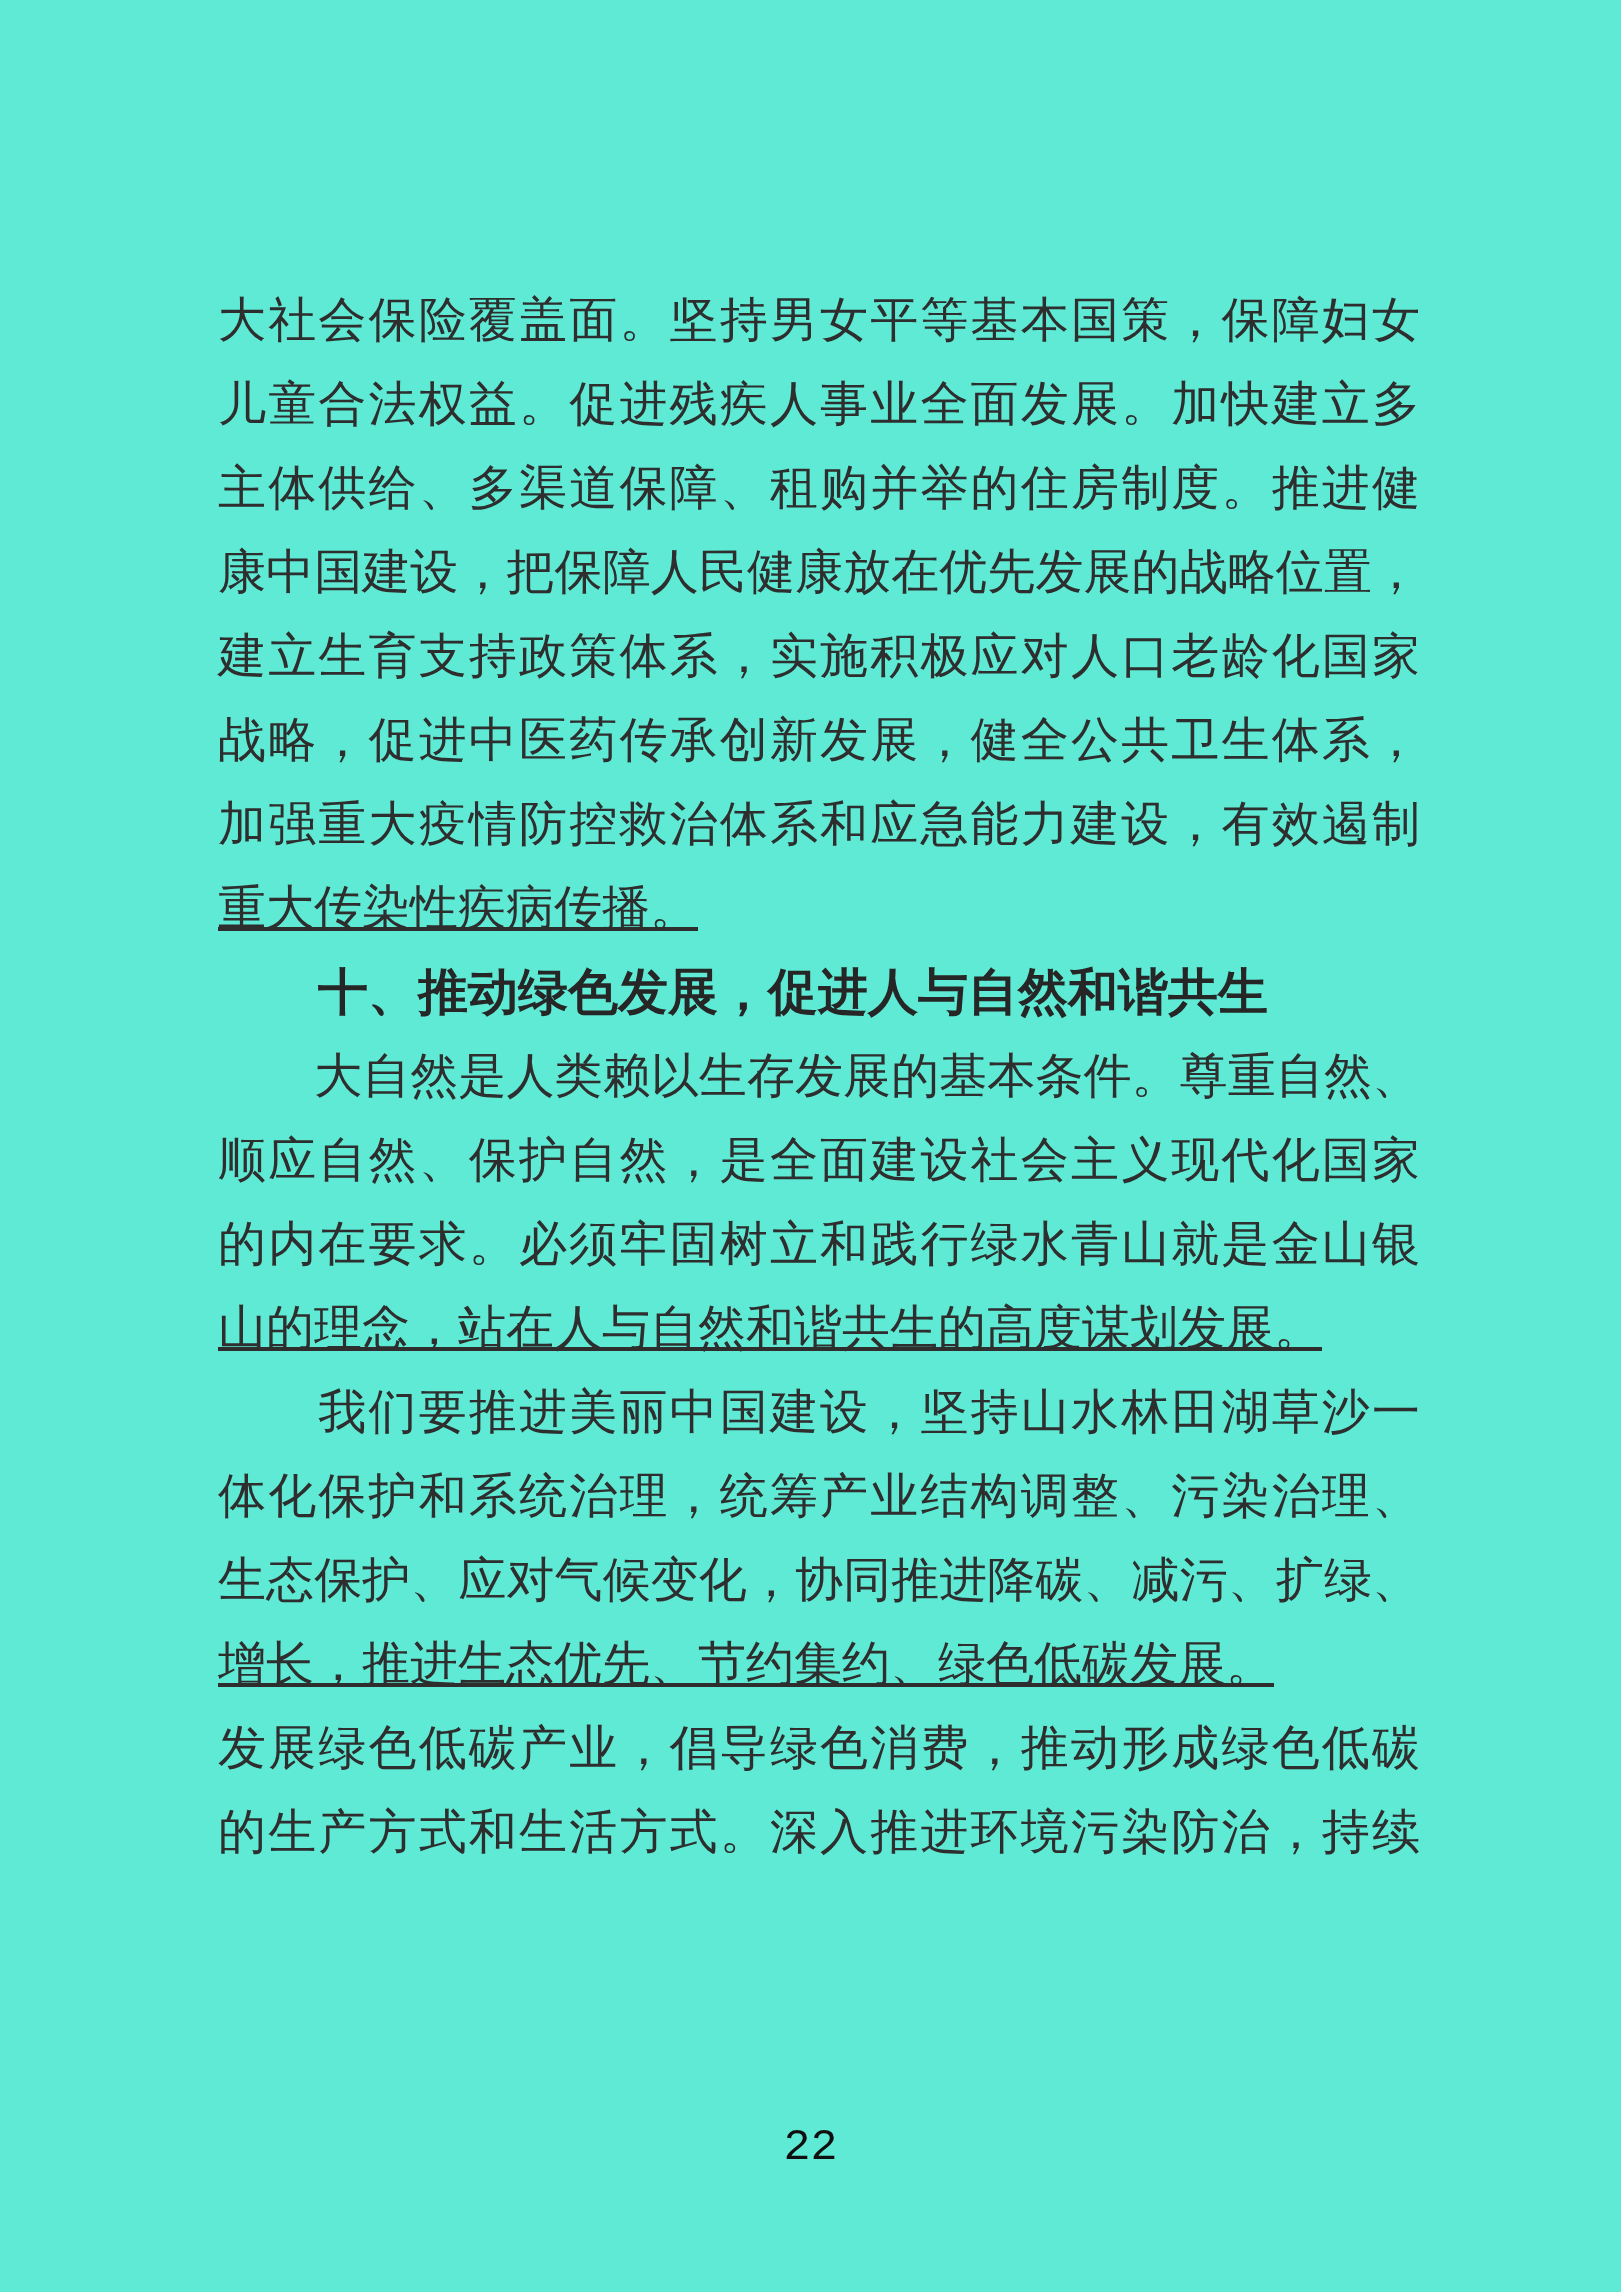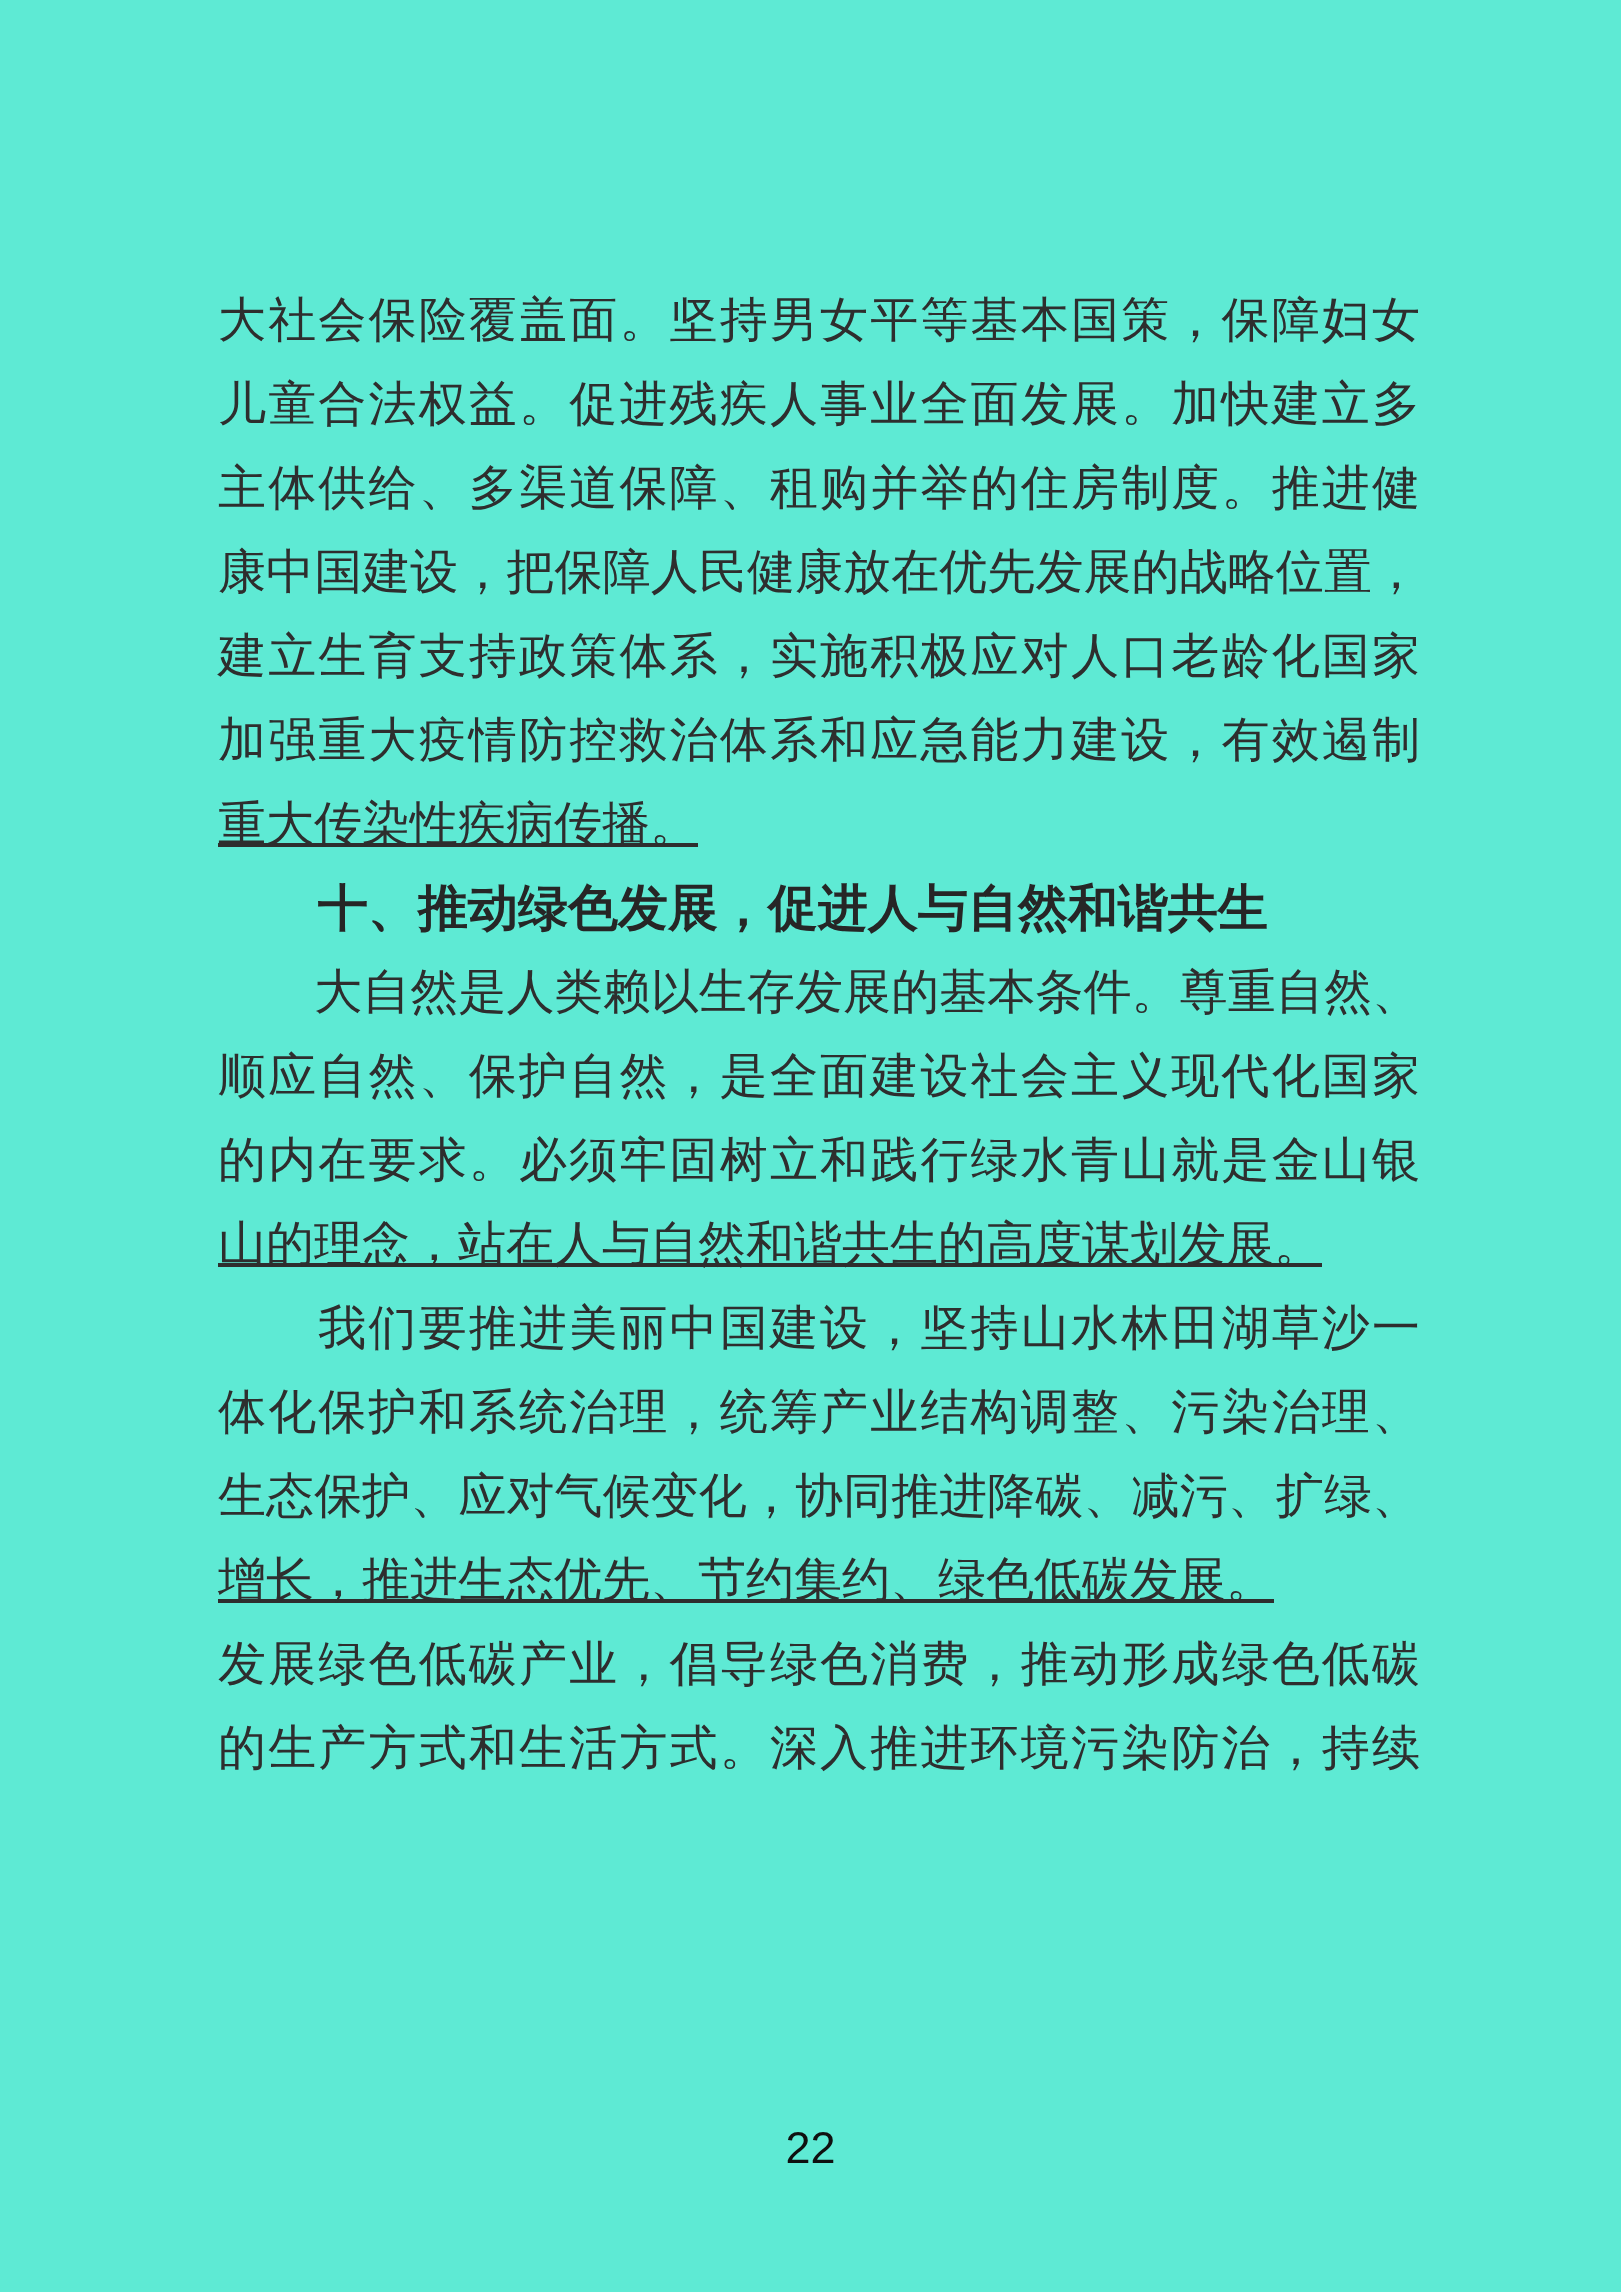"战略，促进中医药传承创新发展，健全公共卫生体系，" div.line { html: none -> <div>战略，促进中医药传承创新发展，健全公共卫生体系，</div> }
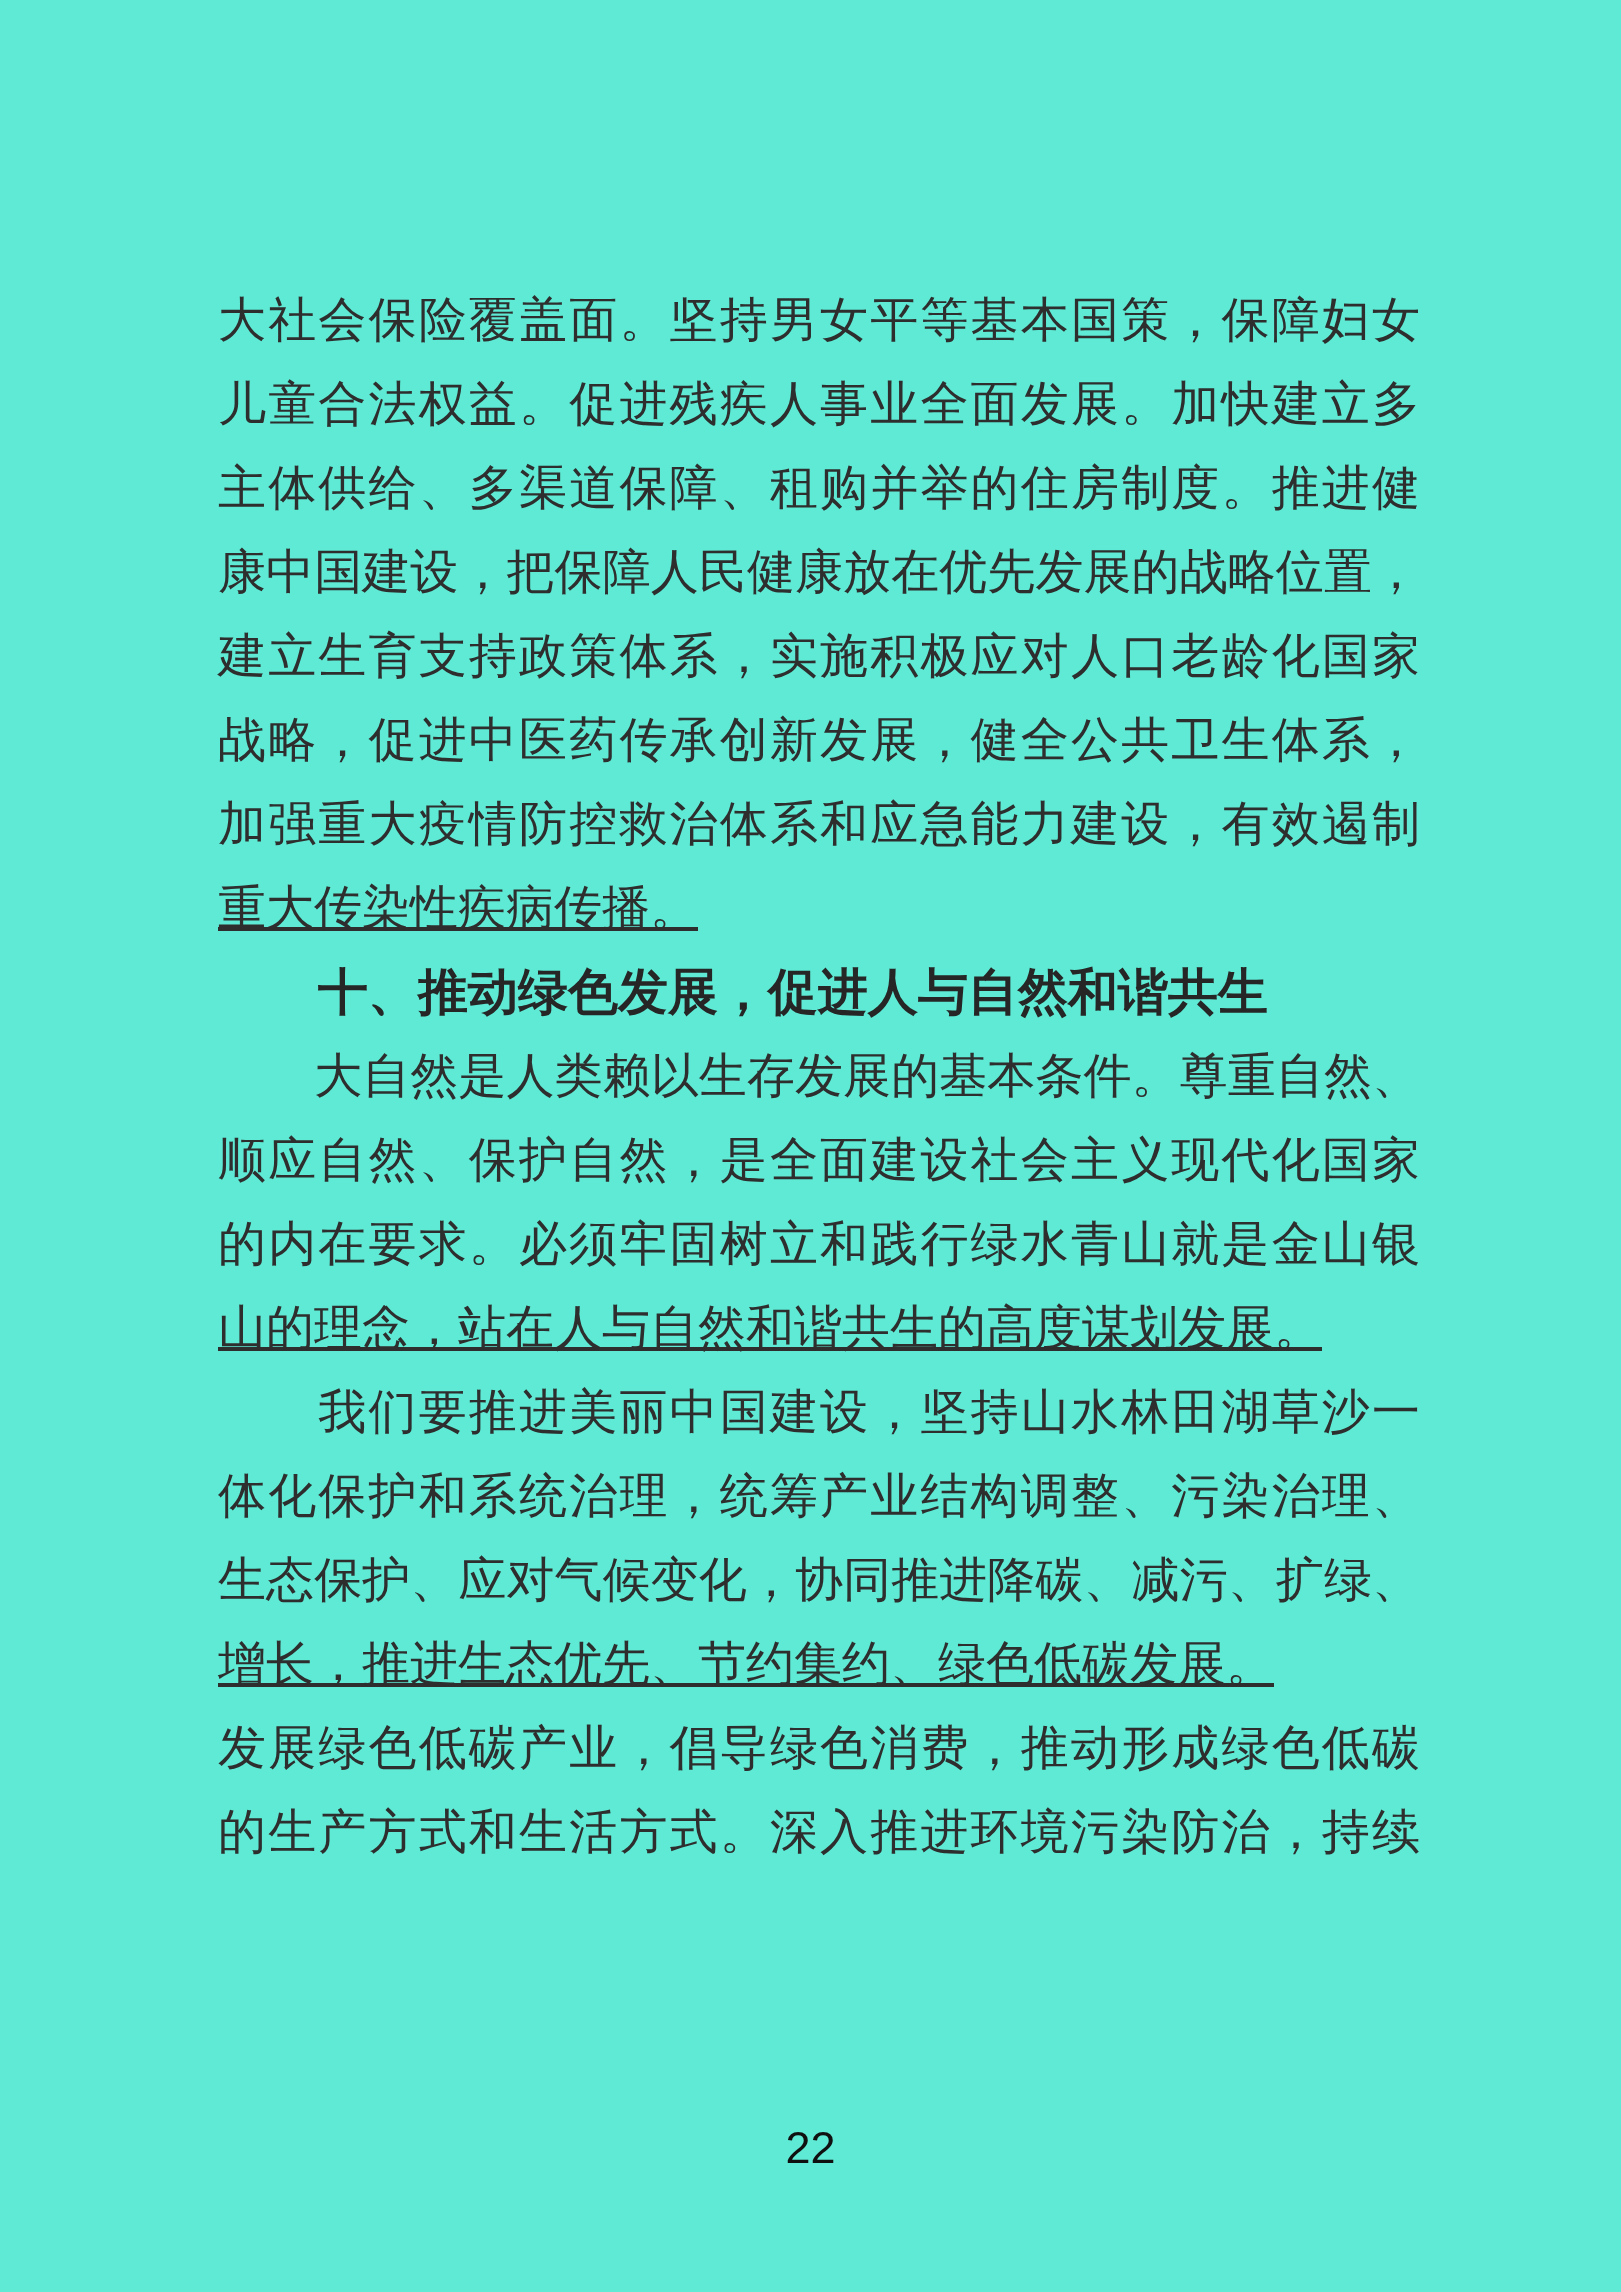"22" .page-number { font-family: Liberation Sans, sans-serif -> Liberation Mono, monospace }
